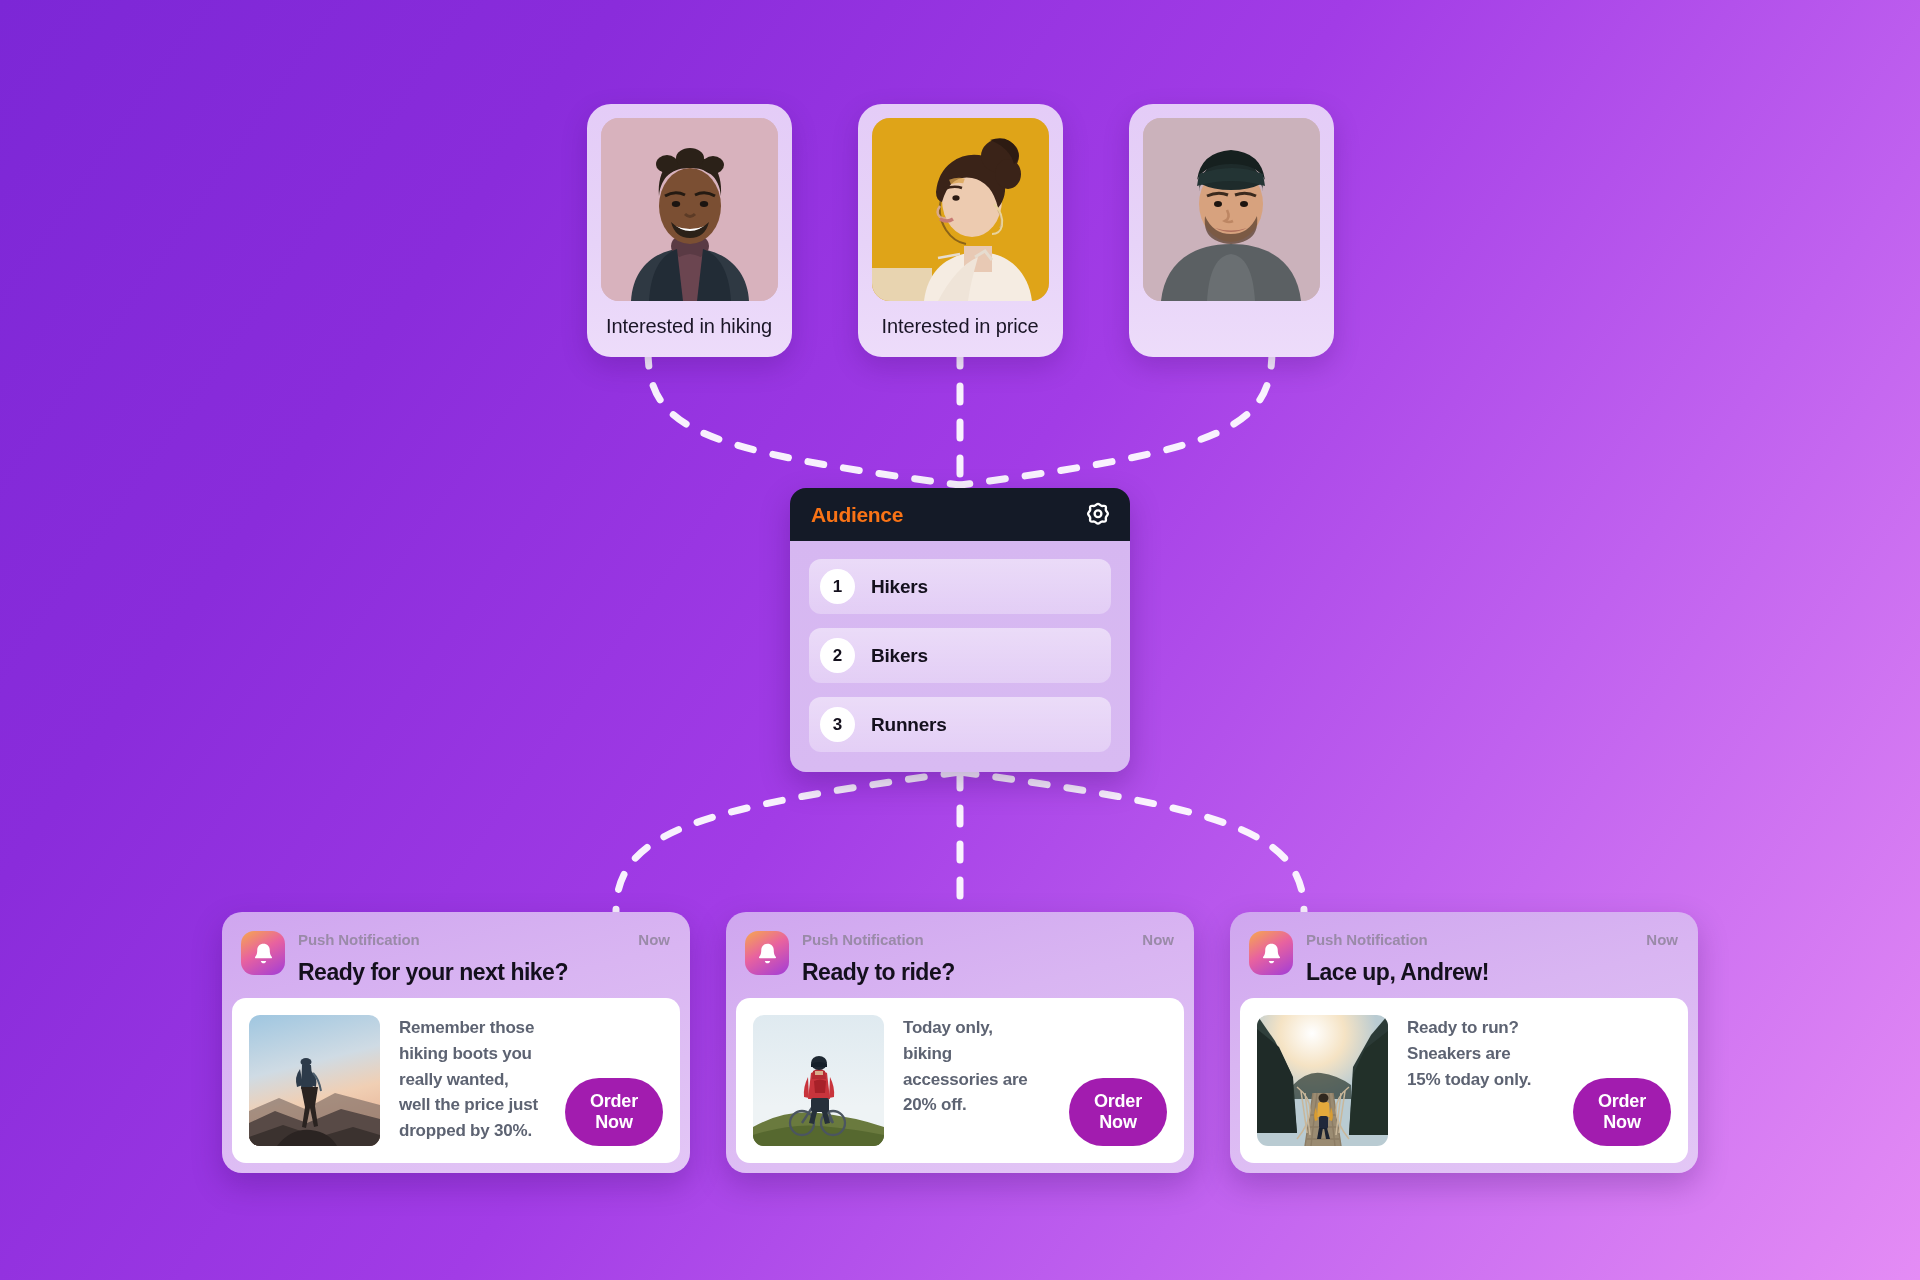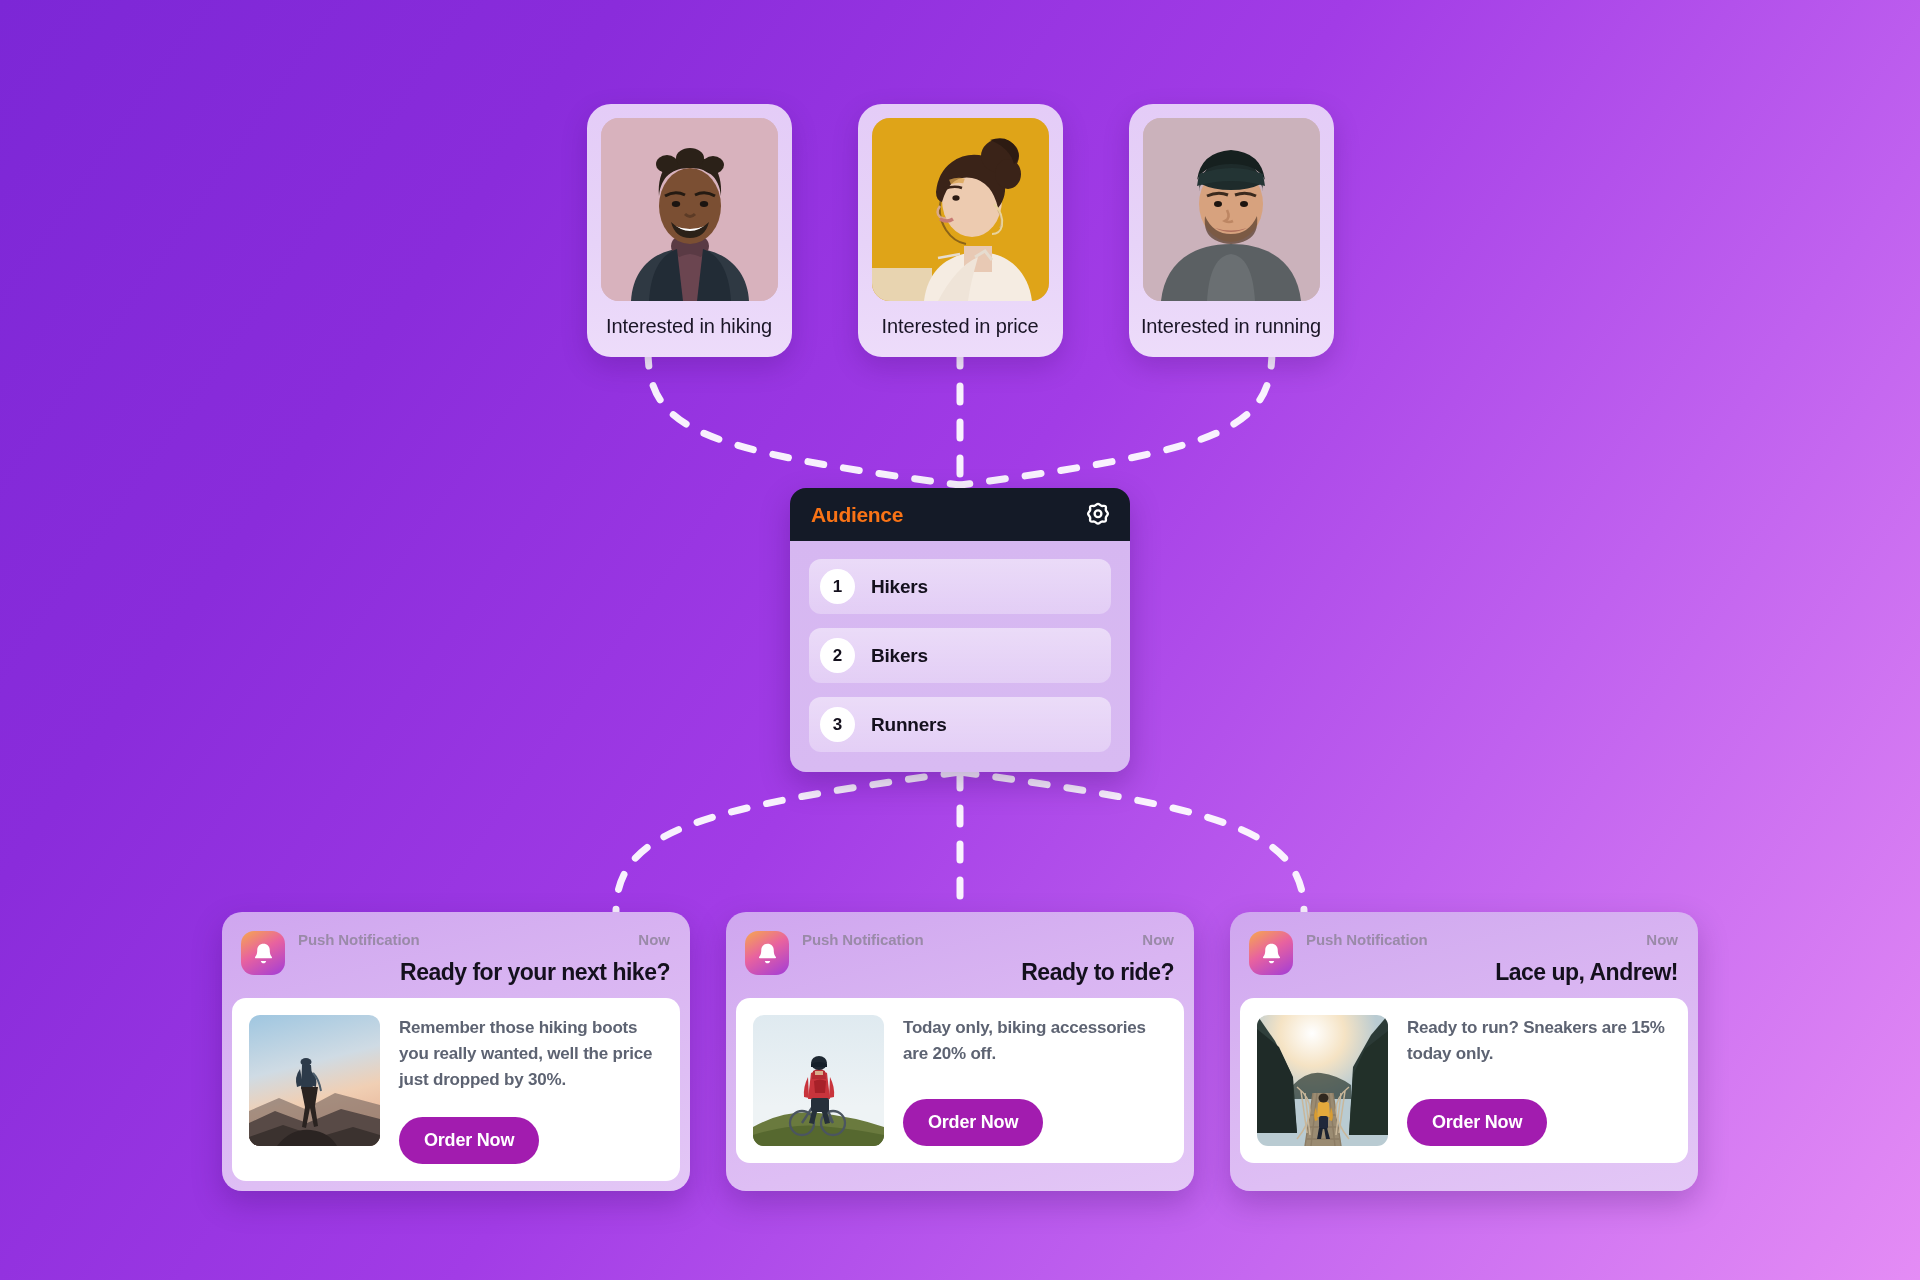"Interested in running" div.persona-label { html: <div>Interested in running</div> -> none }
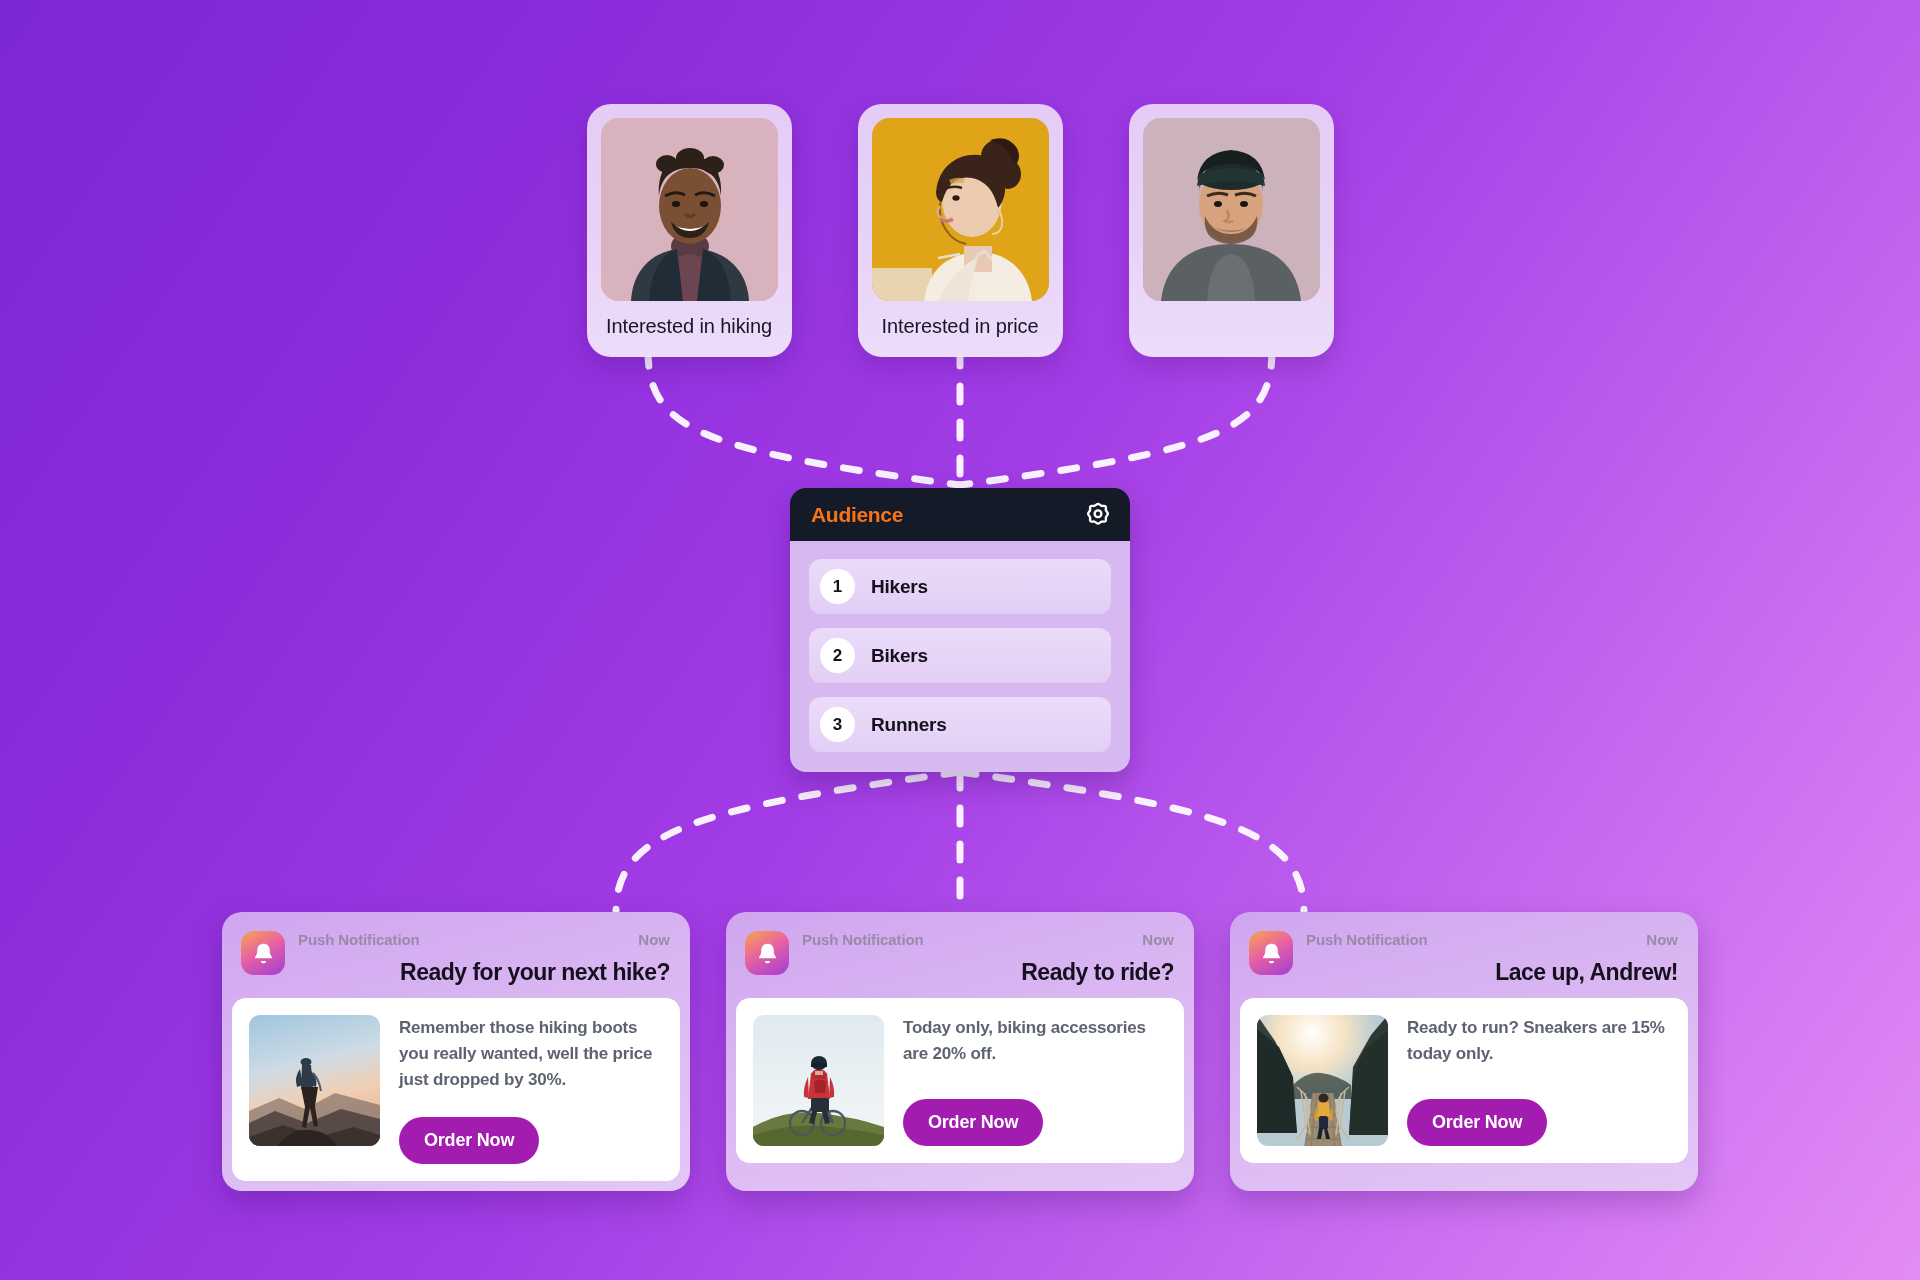"Push Notification" .notif-head { text-align: right -> none }
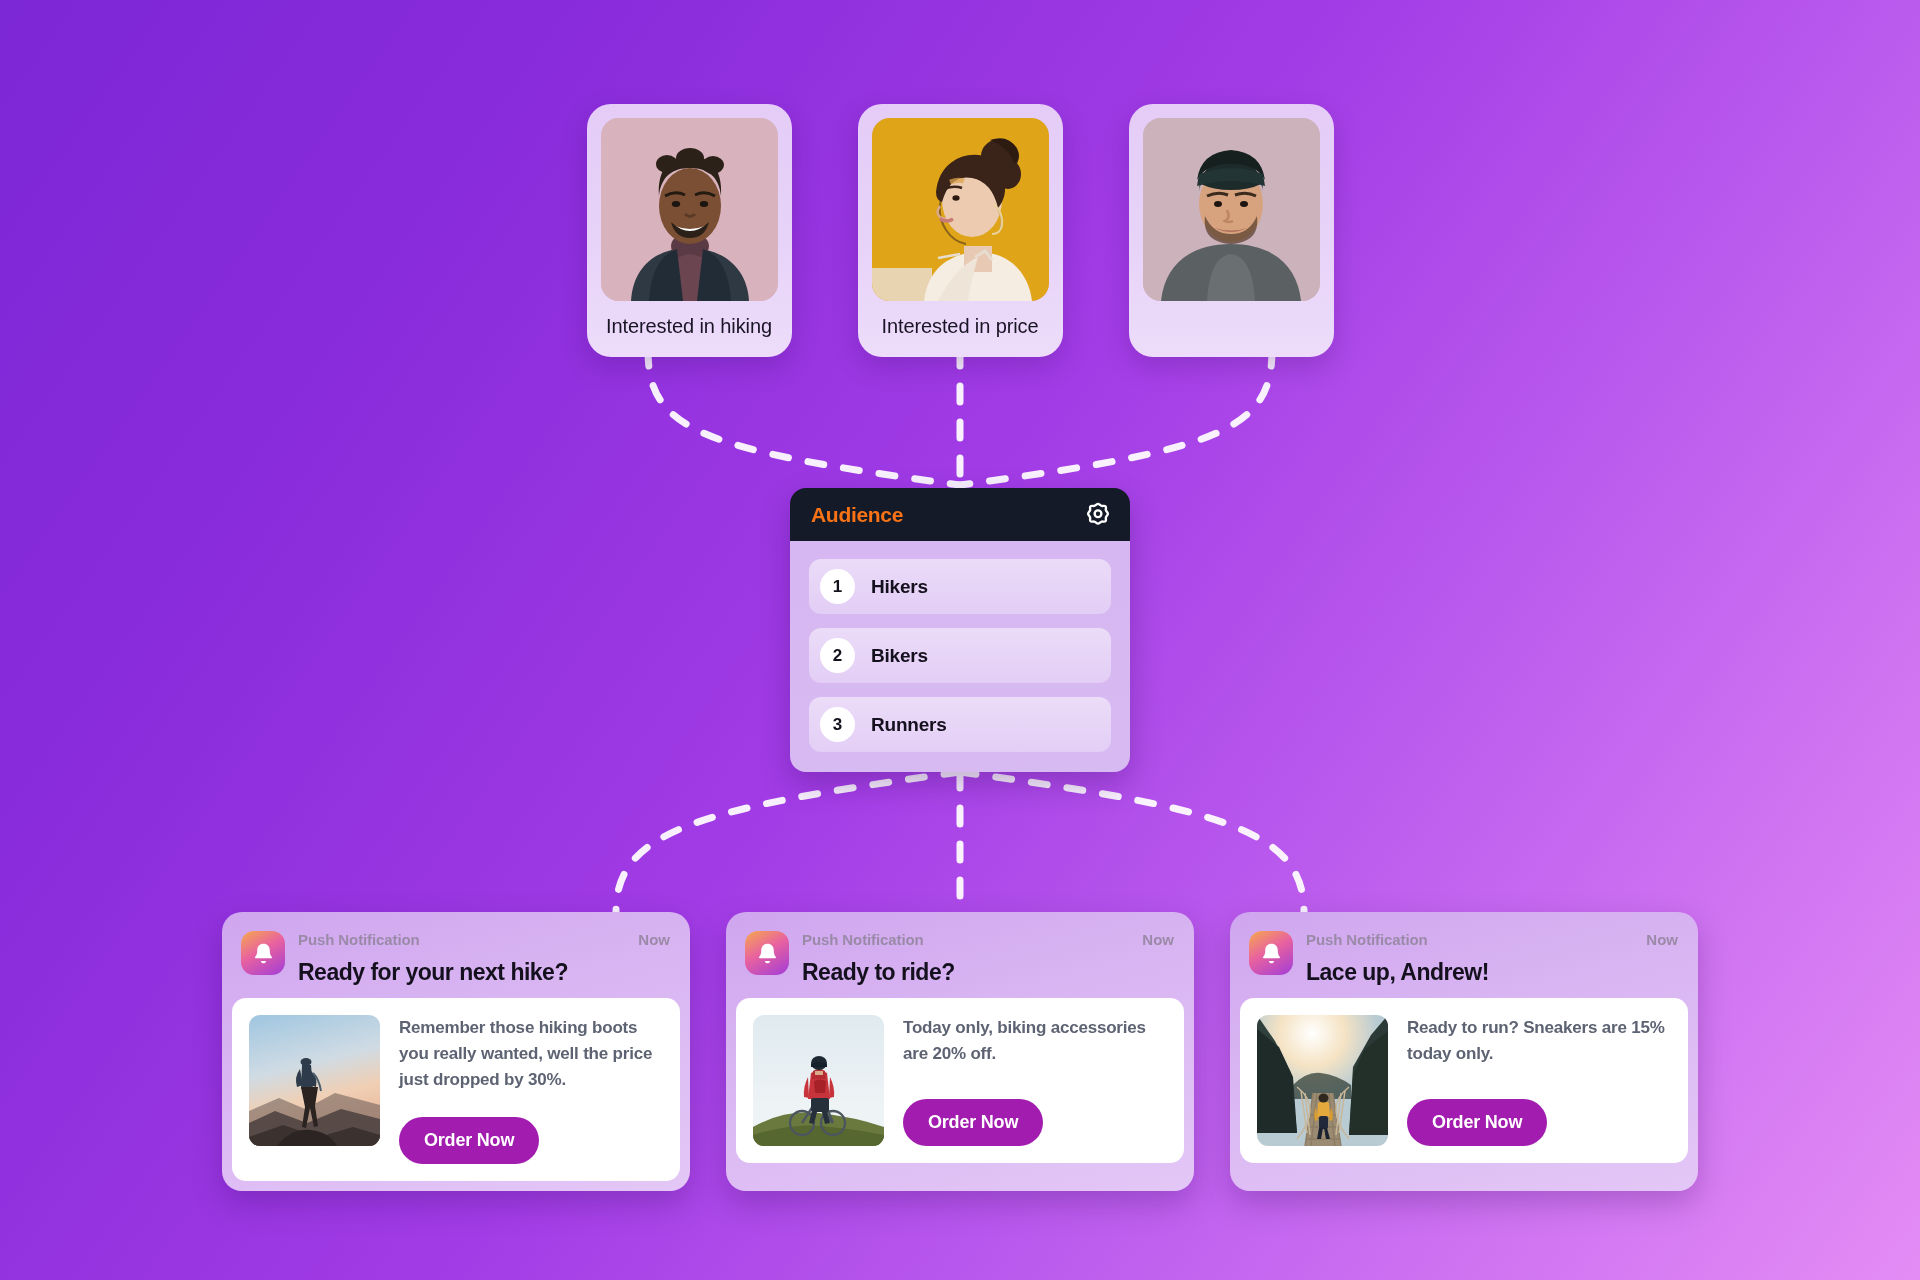"Remember those hiking boots you" .notif-right { flex-direction: column -> row }
